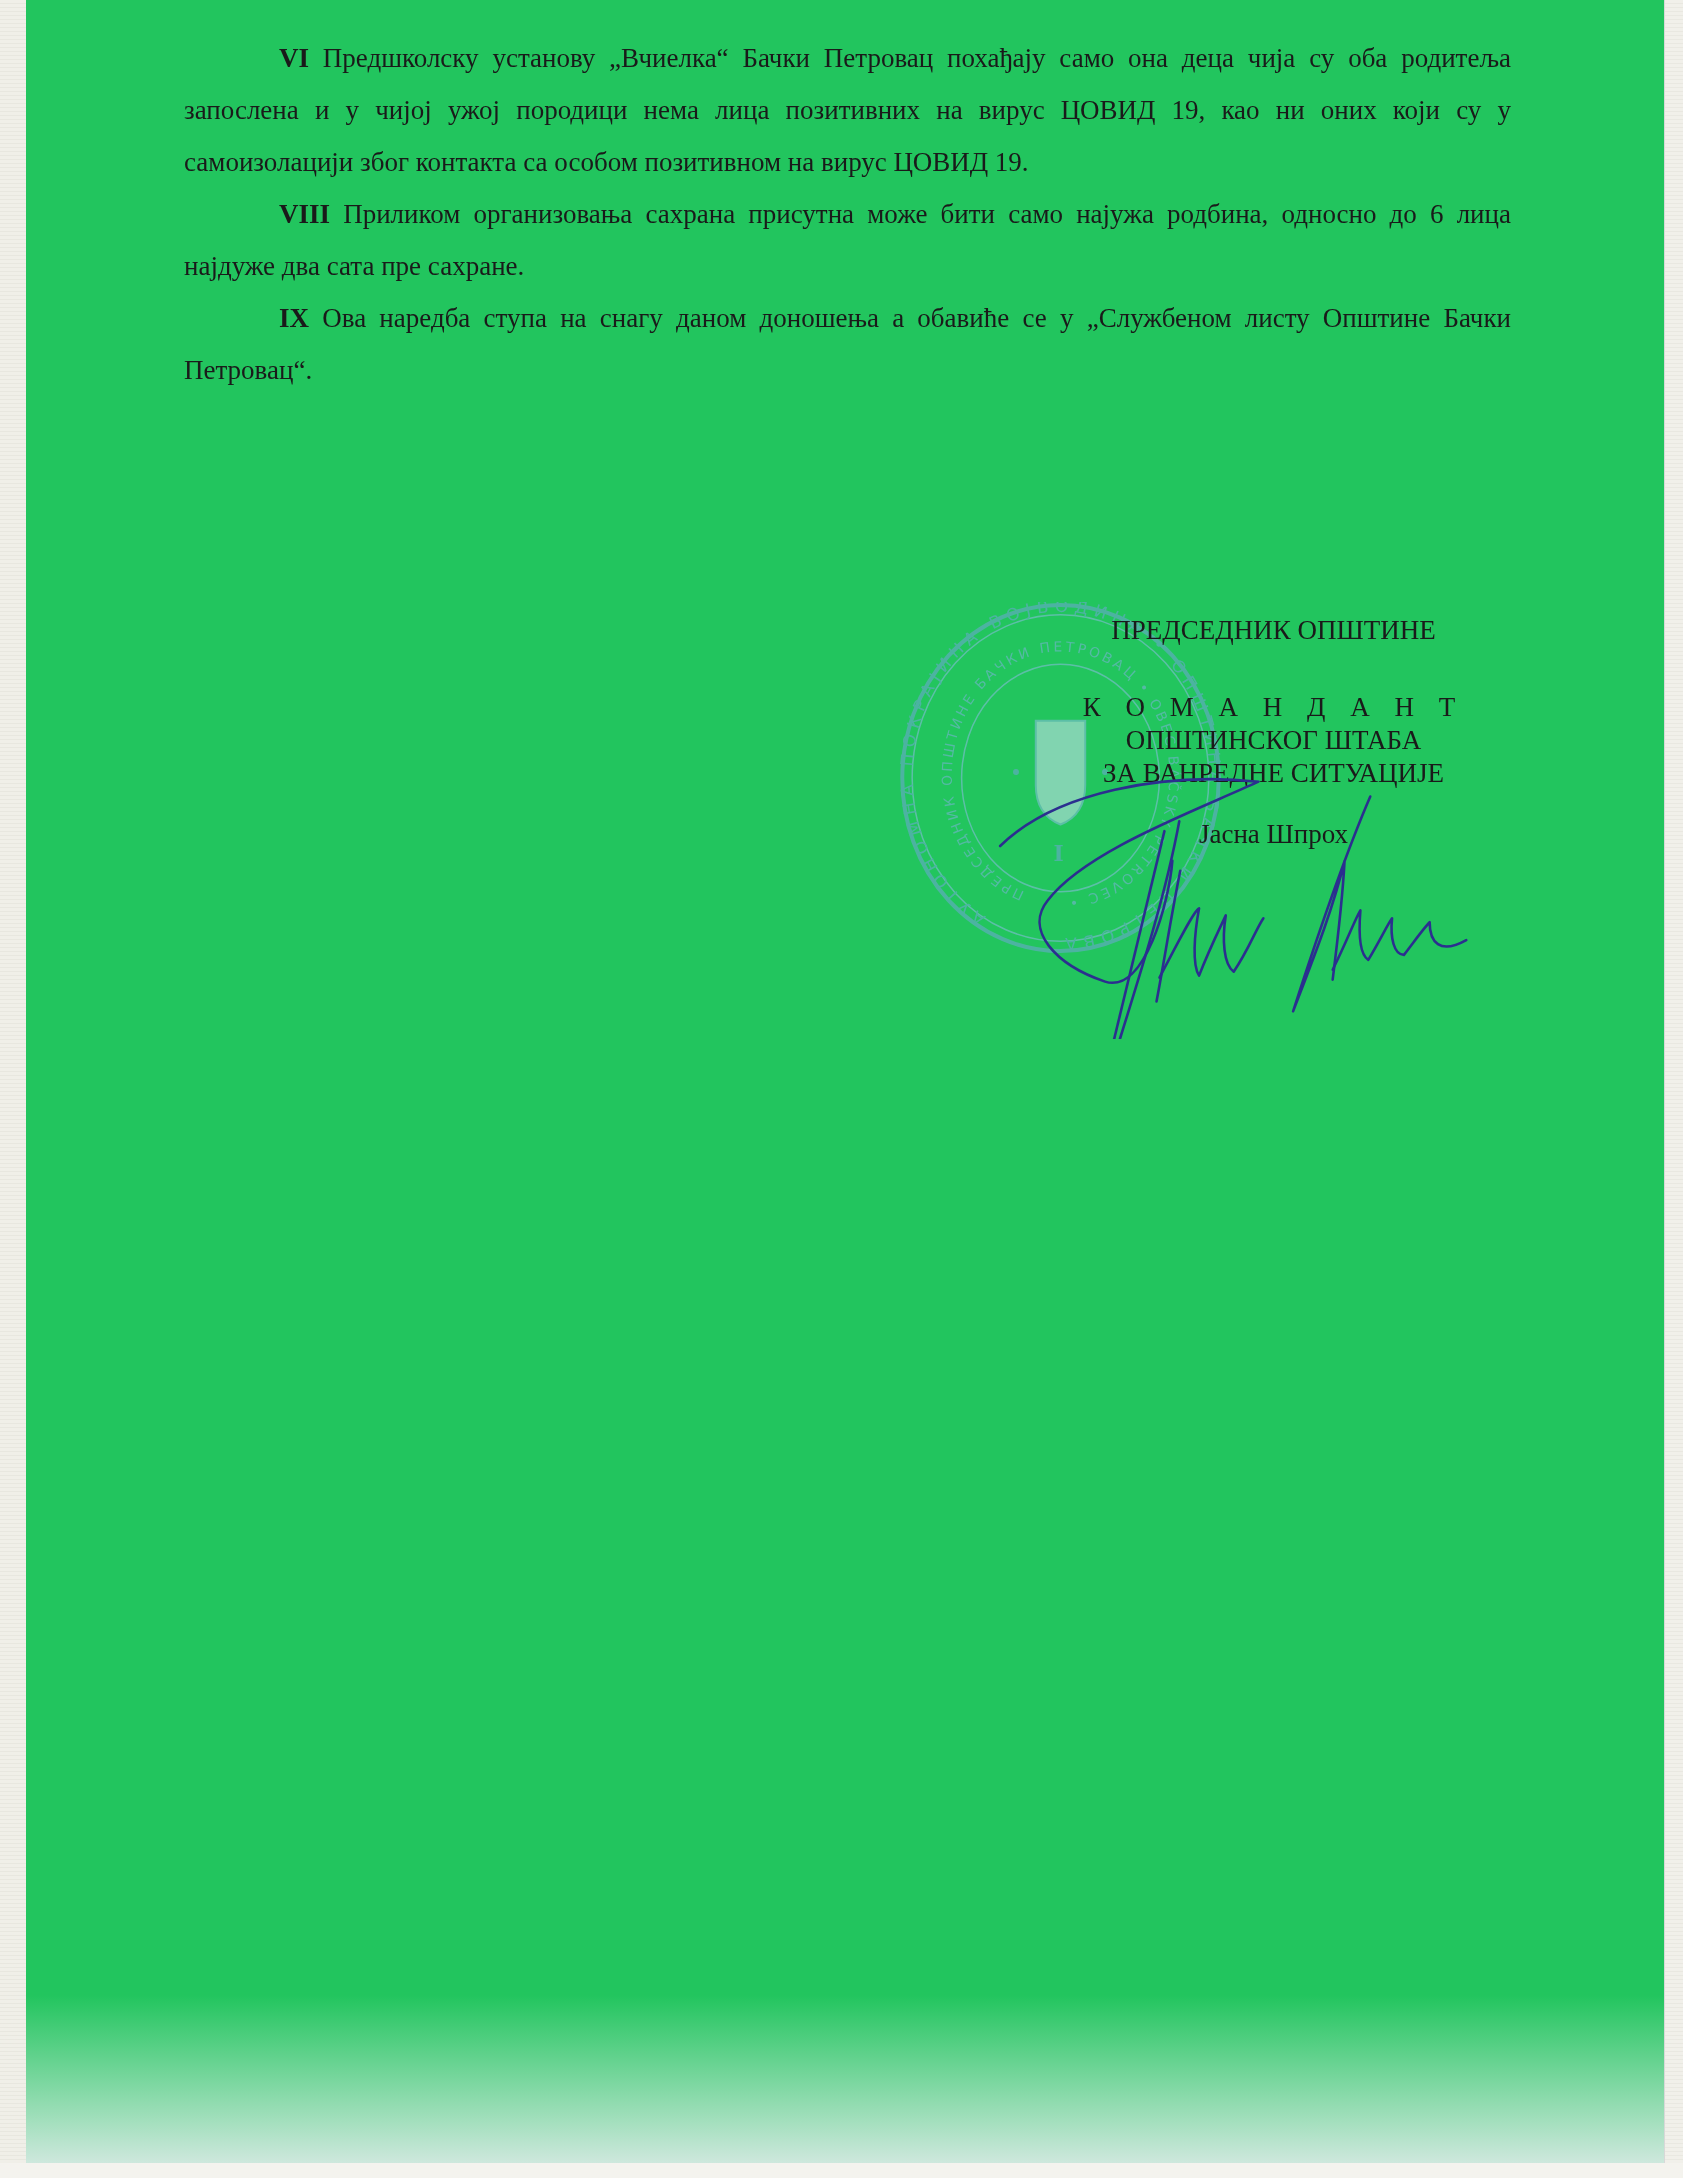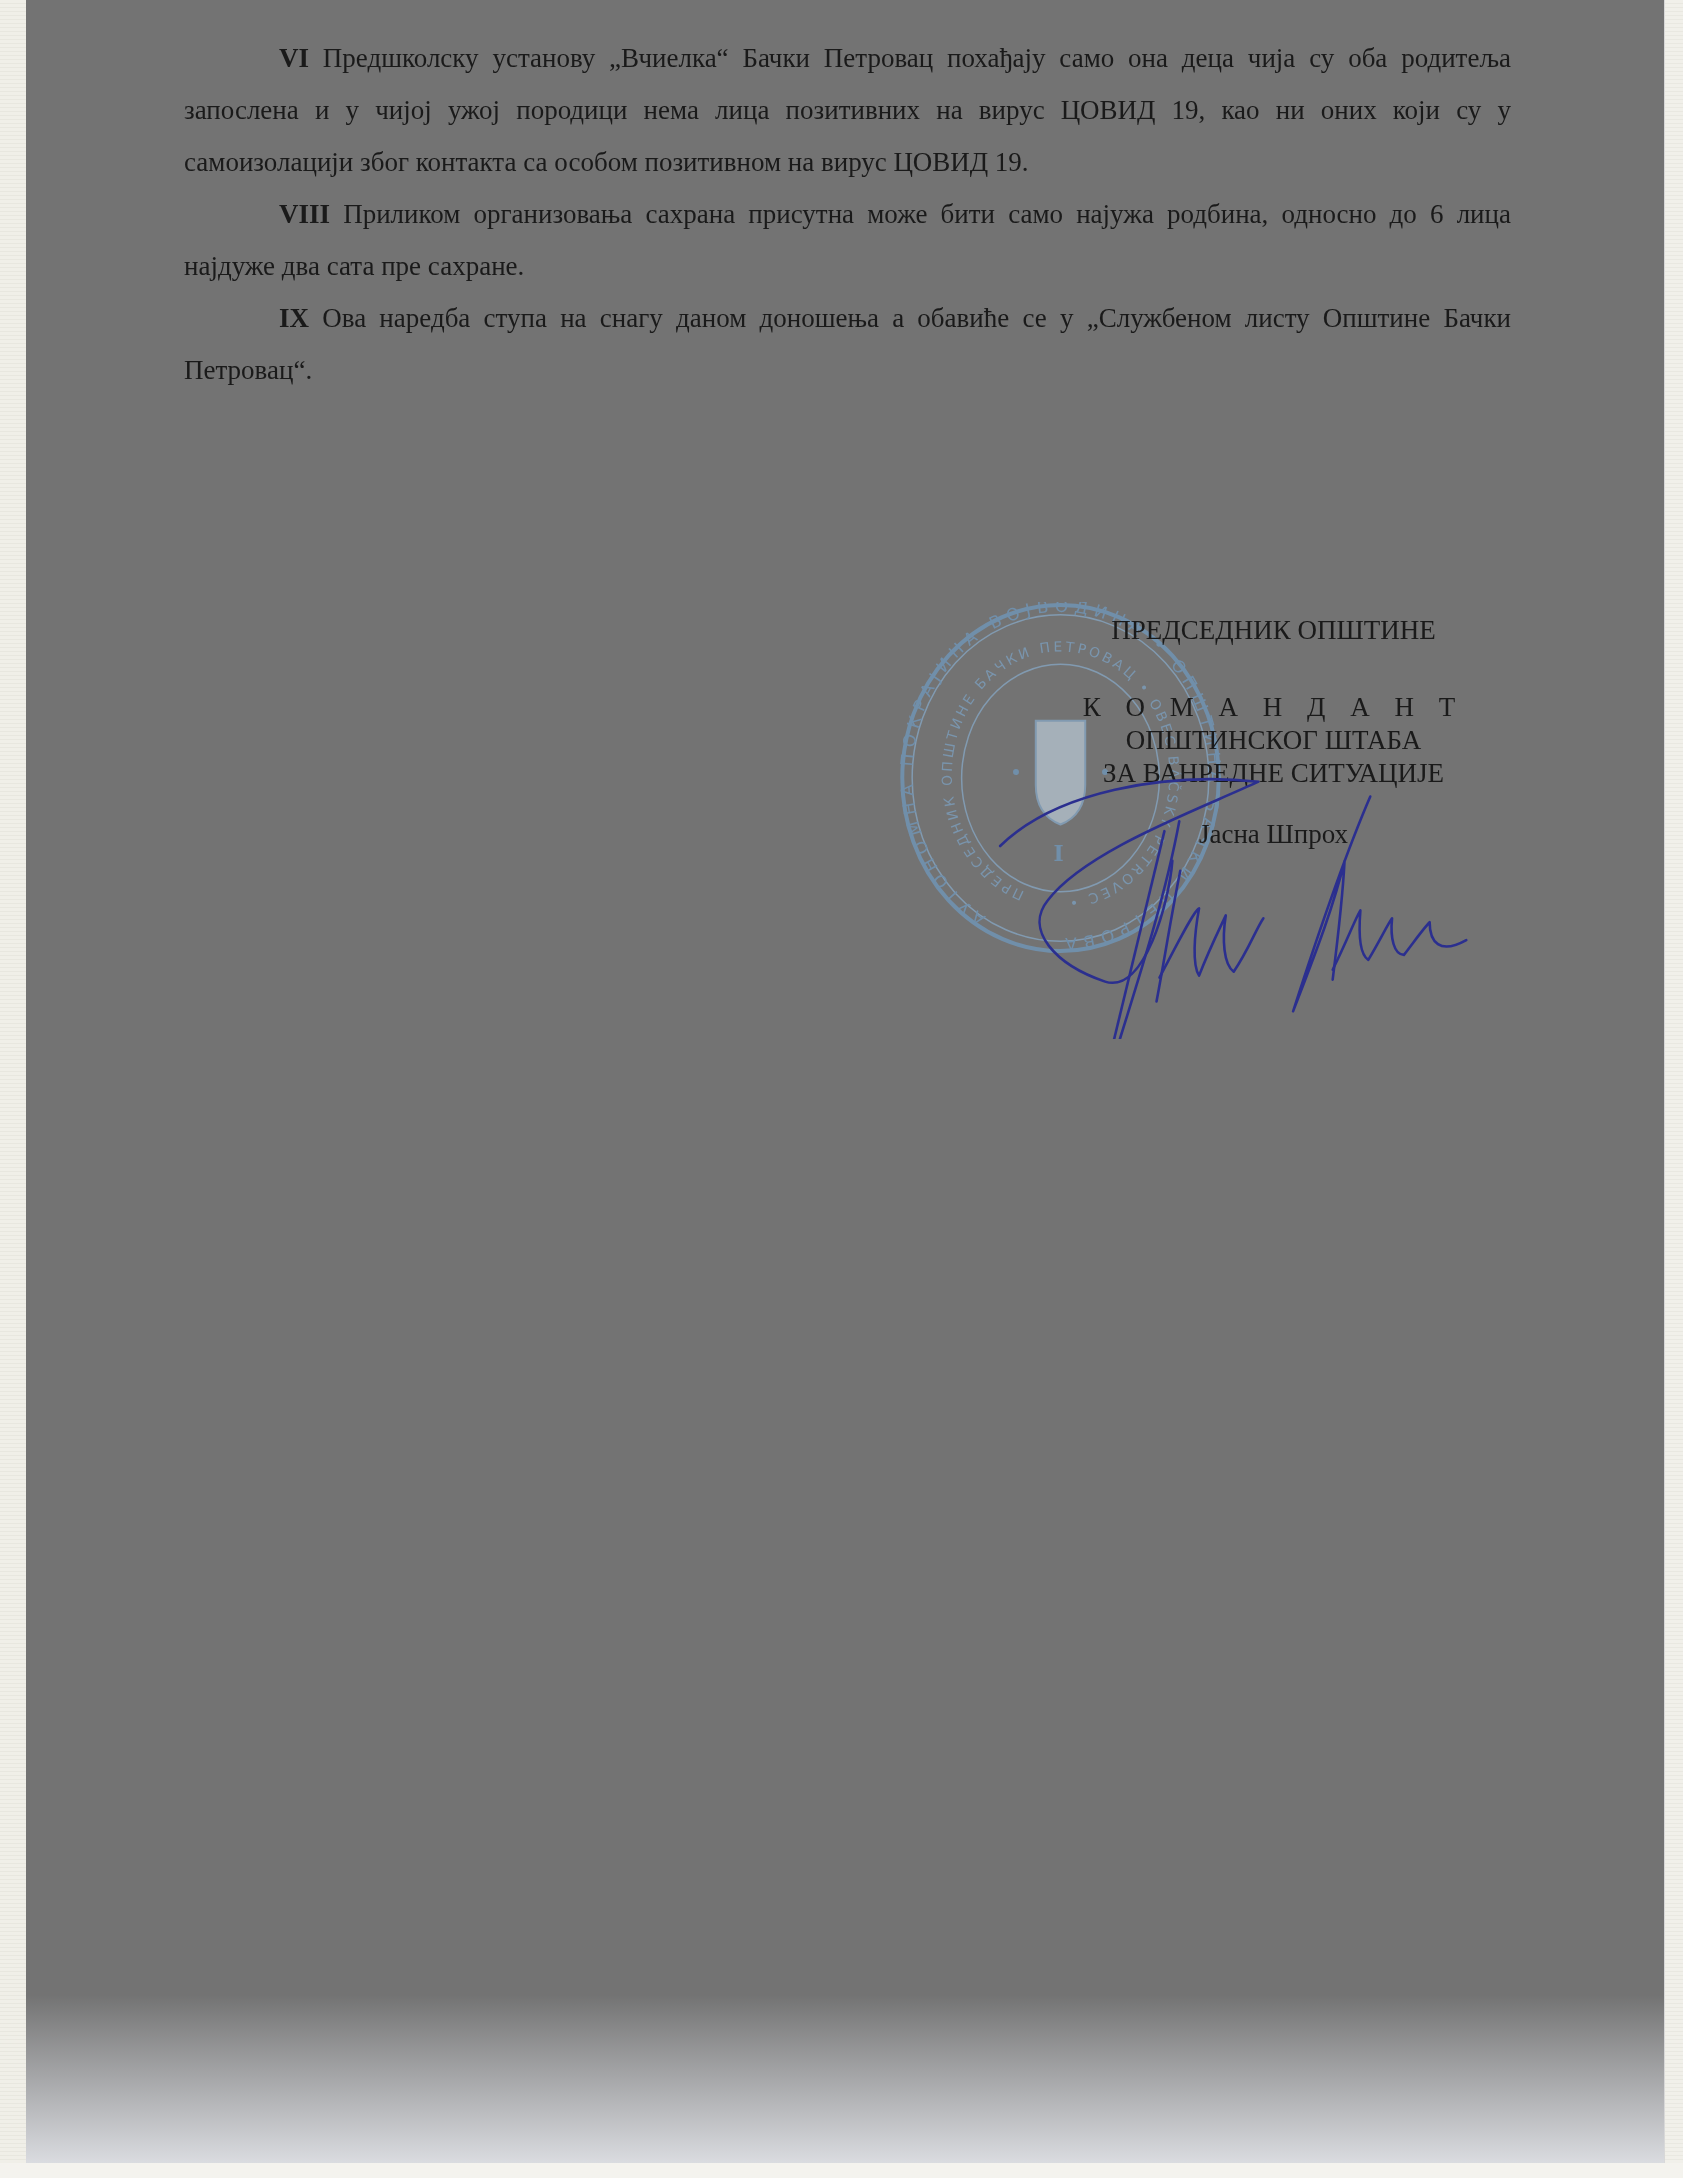"VI Предшколску установу „Вчиелка“ Бачки" .page { background: #737373 -> #22c55e }
